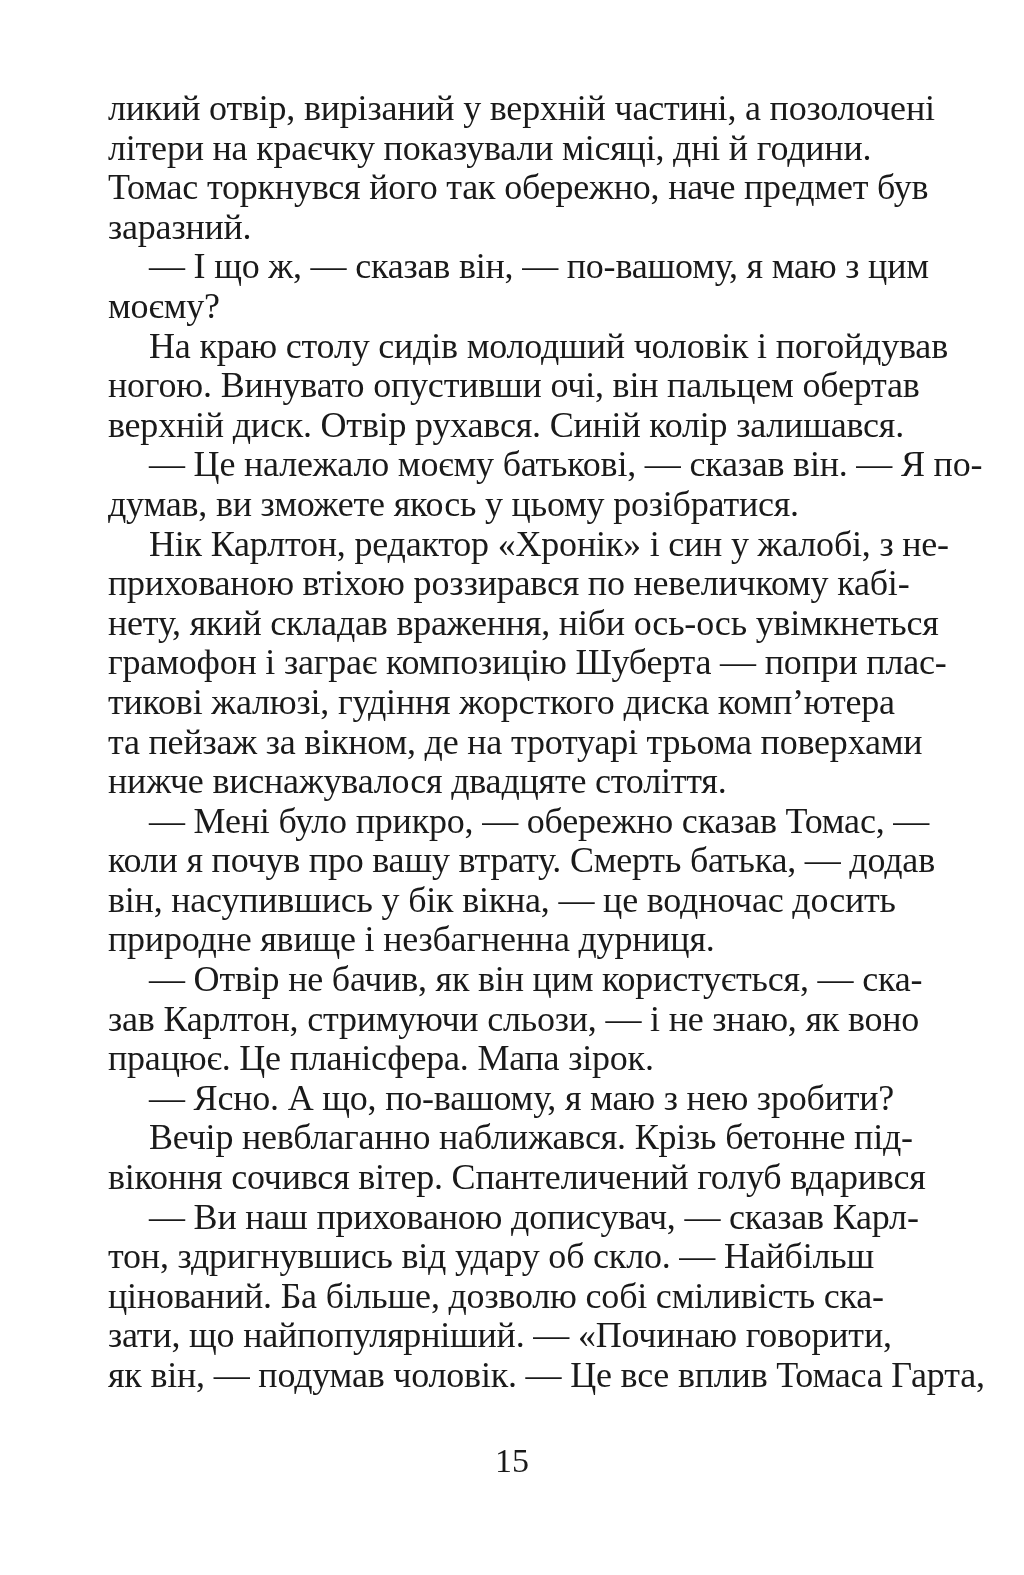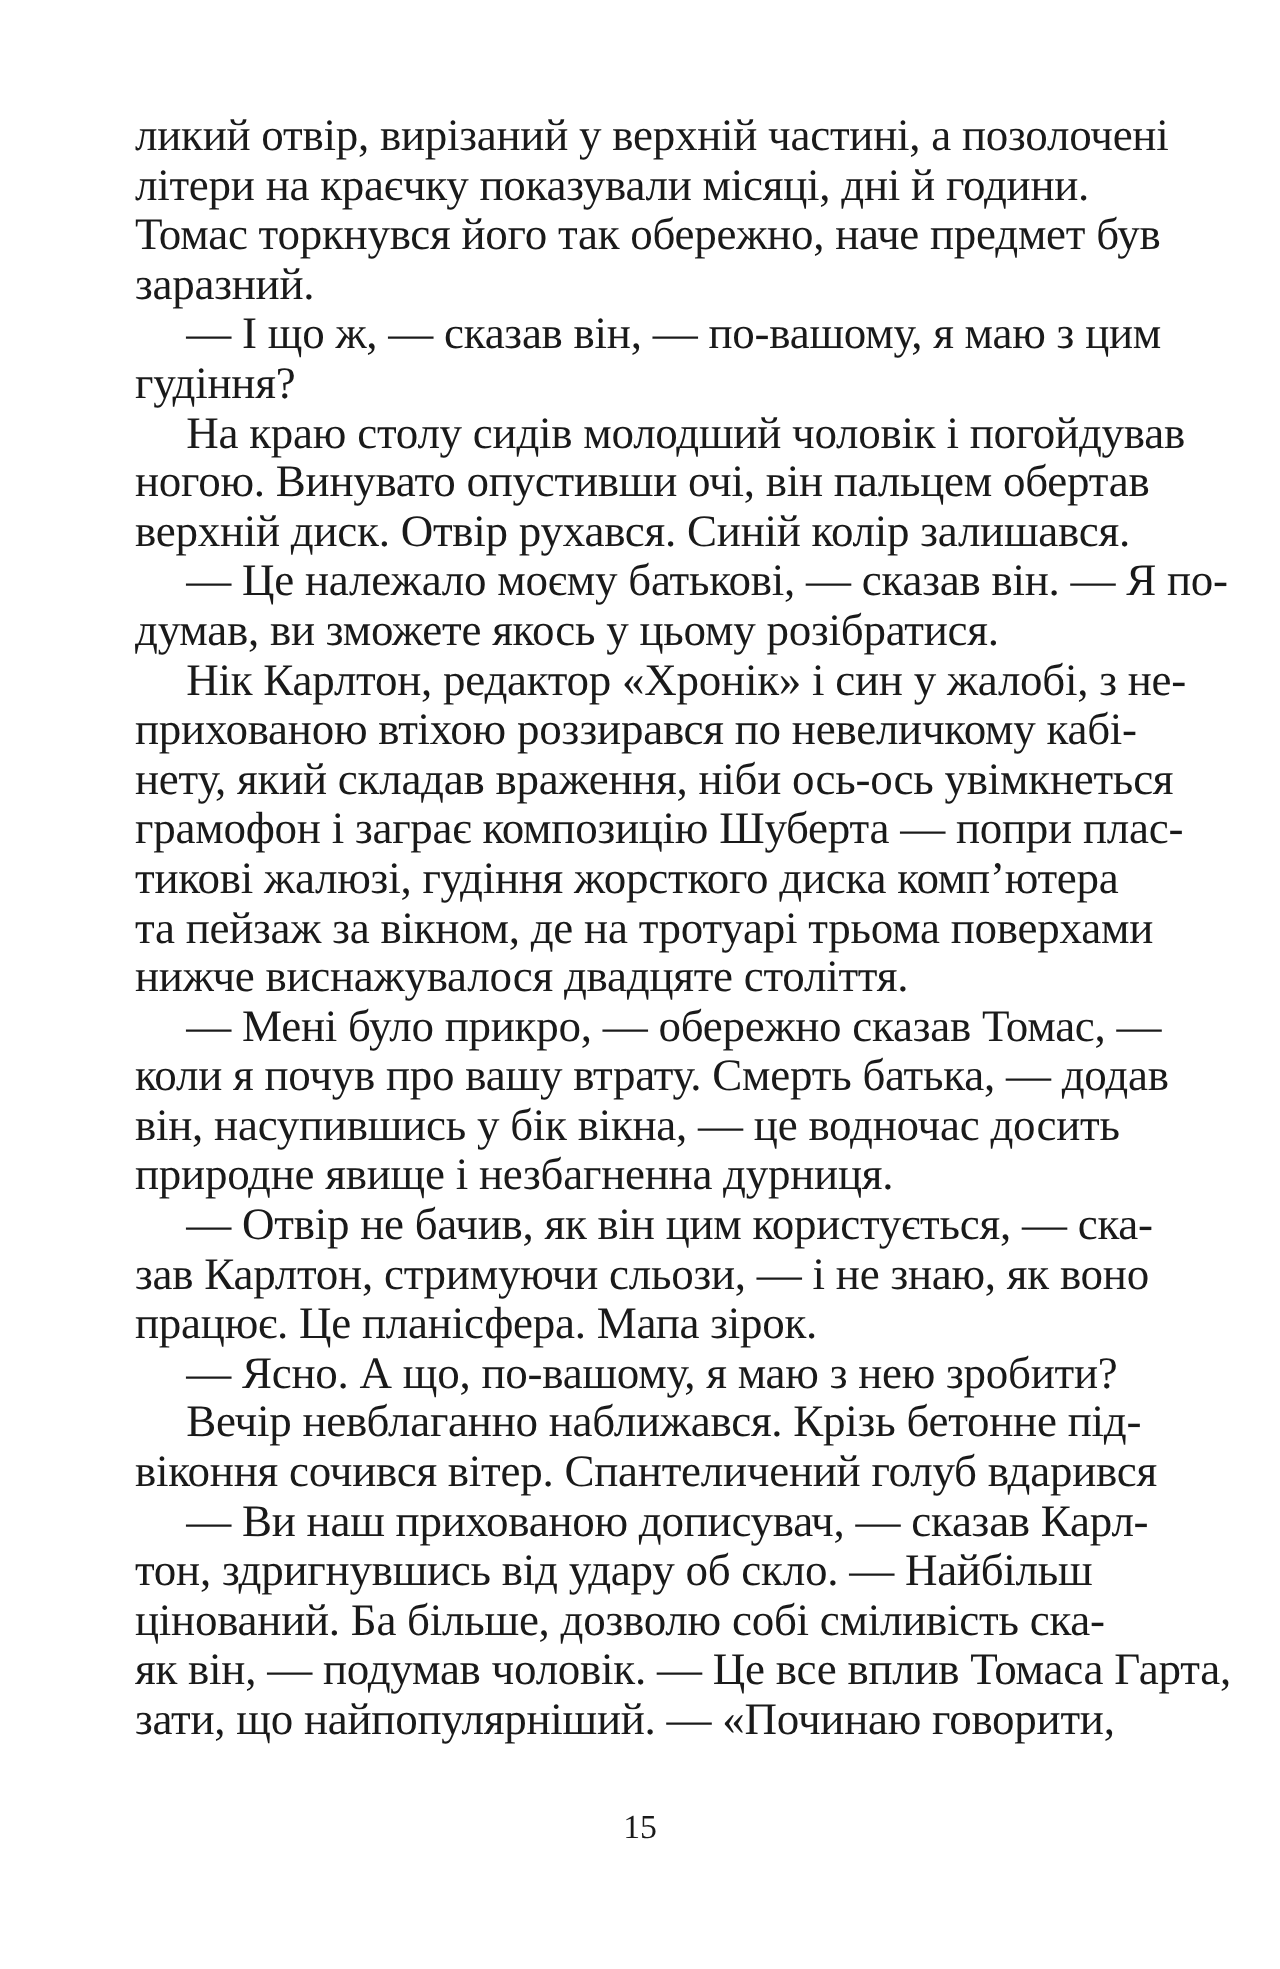"гудіння?" span.line { text: гудіння -> моєму }
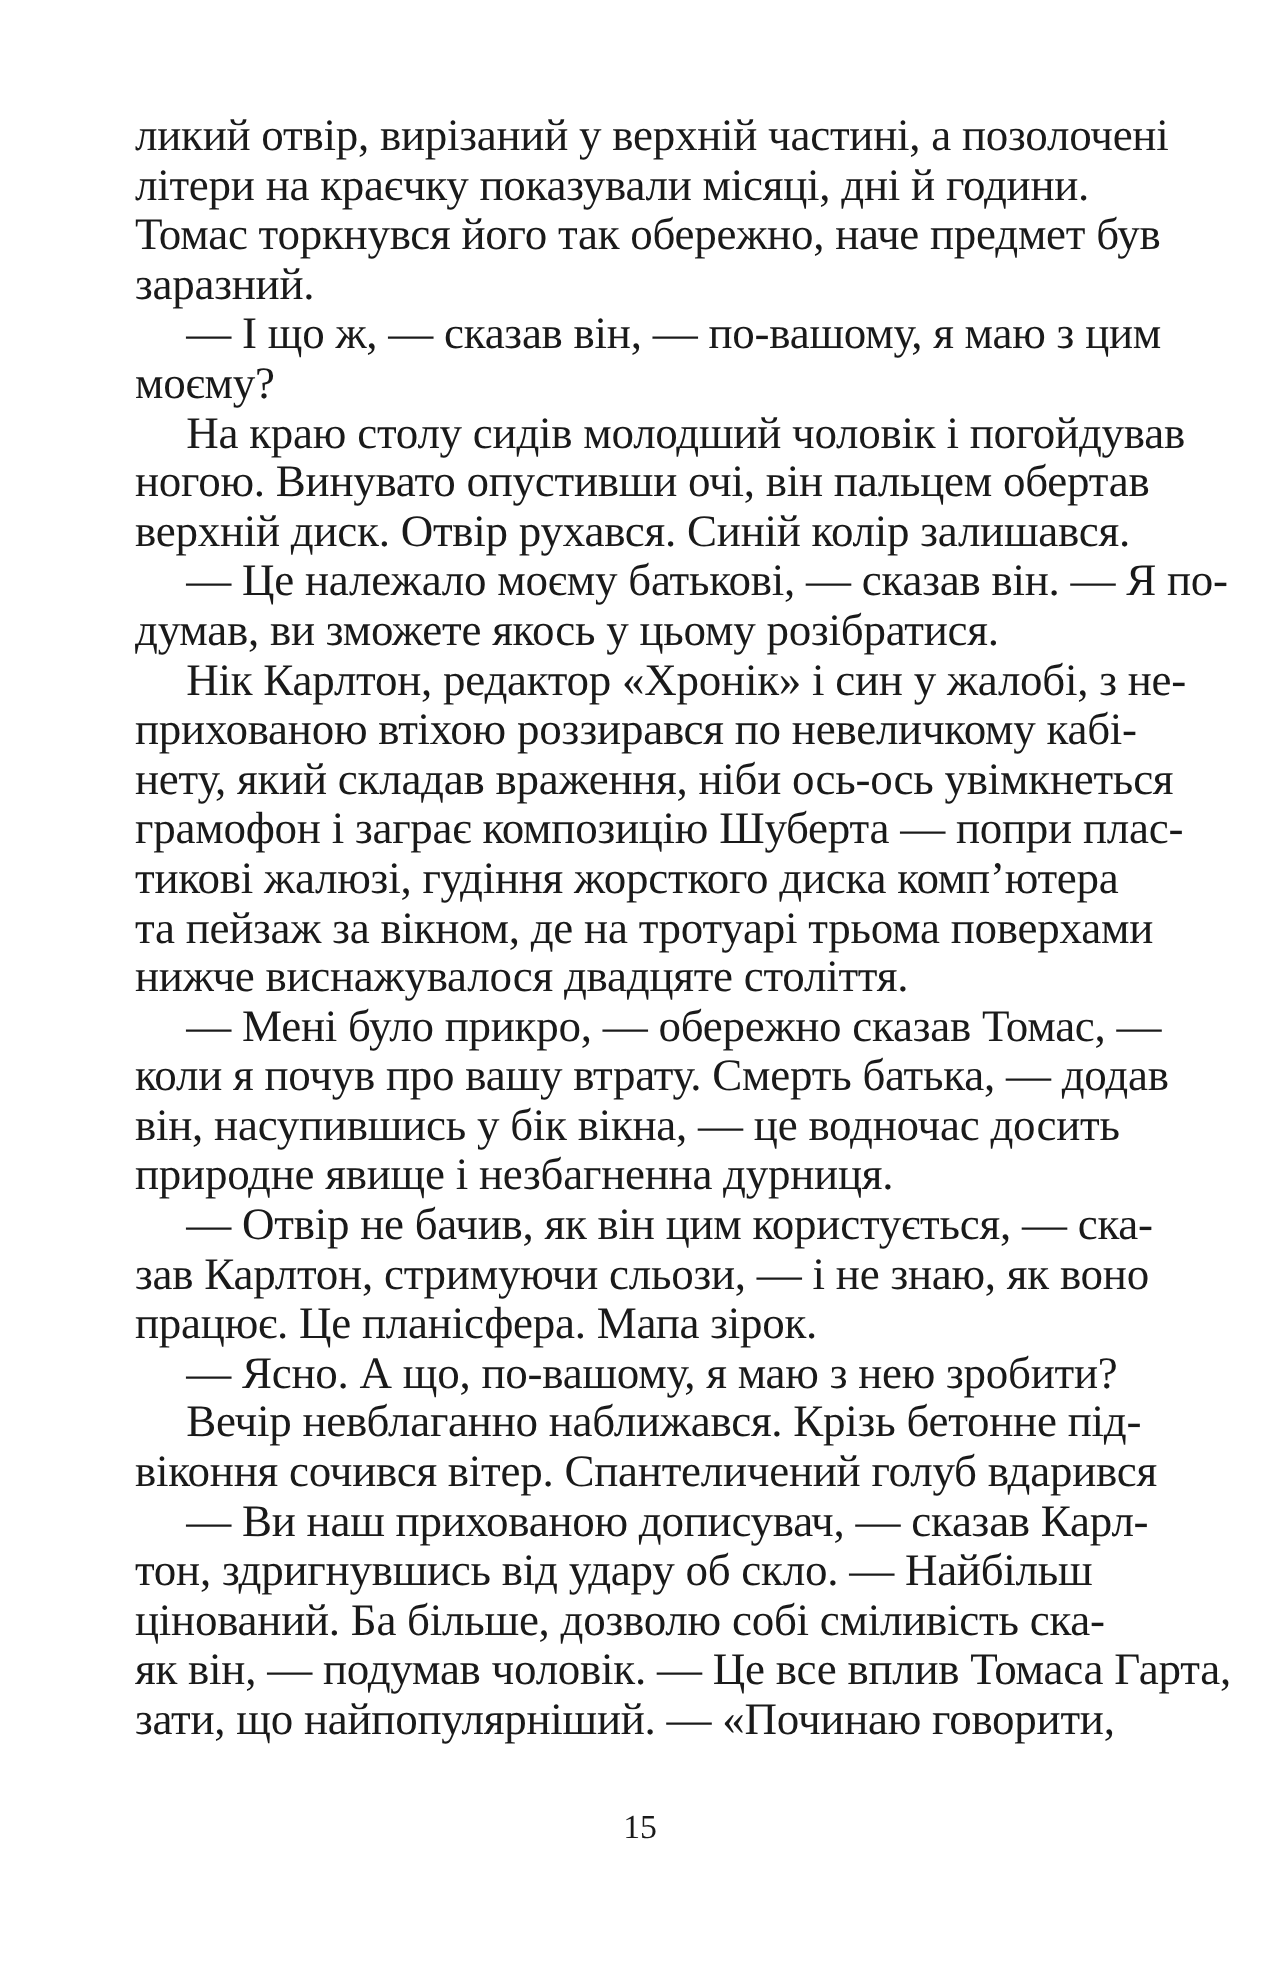"як він, — подумав чоловік." span.line { order: before "зати, що найпопулярніший. — «Починаю" -> after "зати, що найпопулярніший. — «Починаю" }
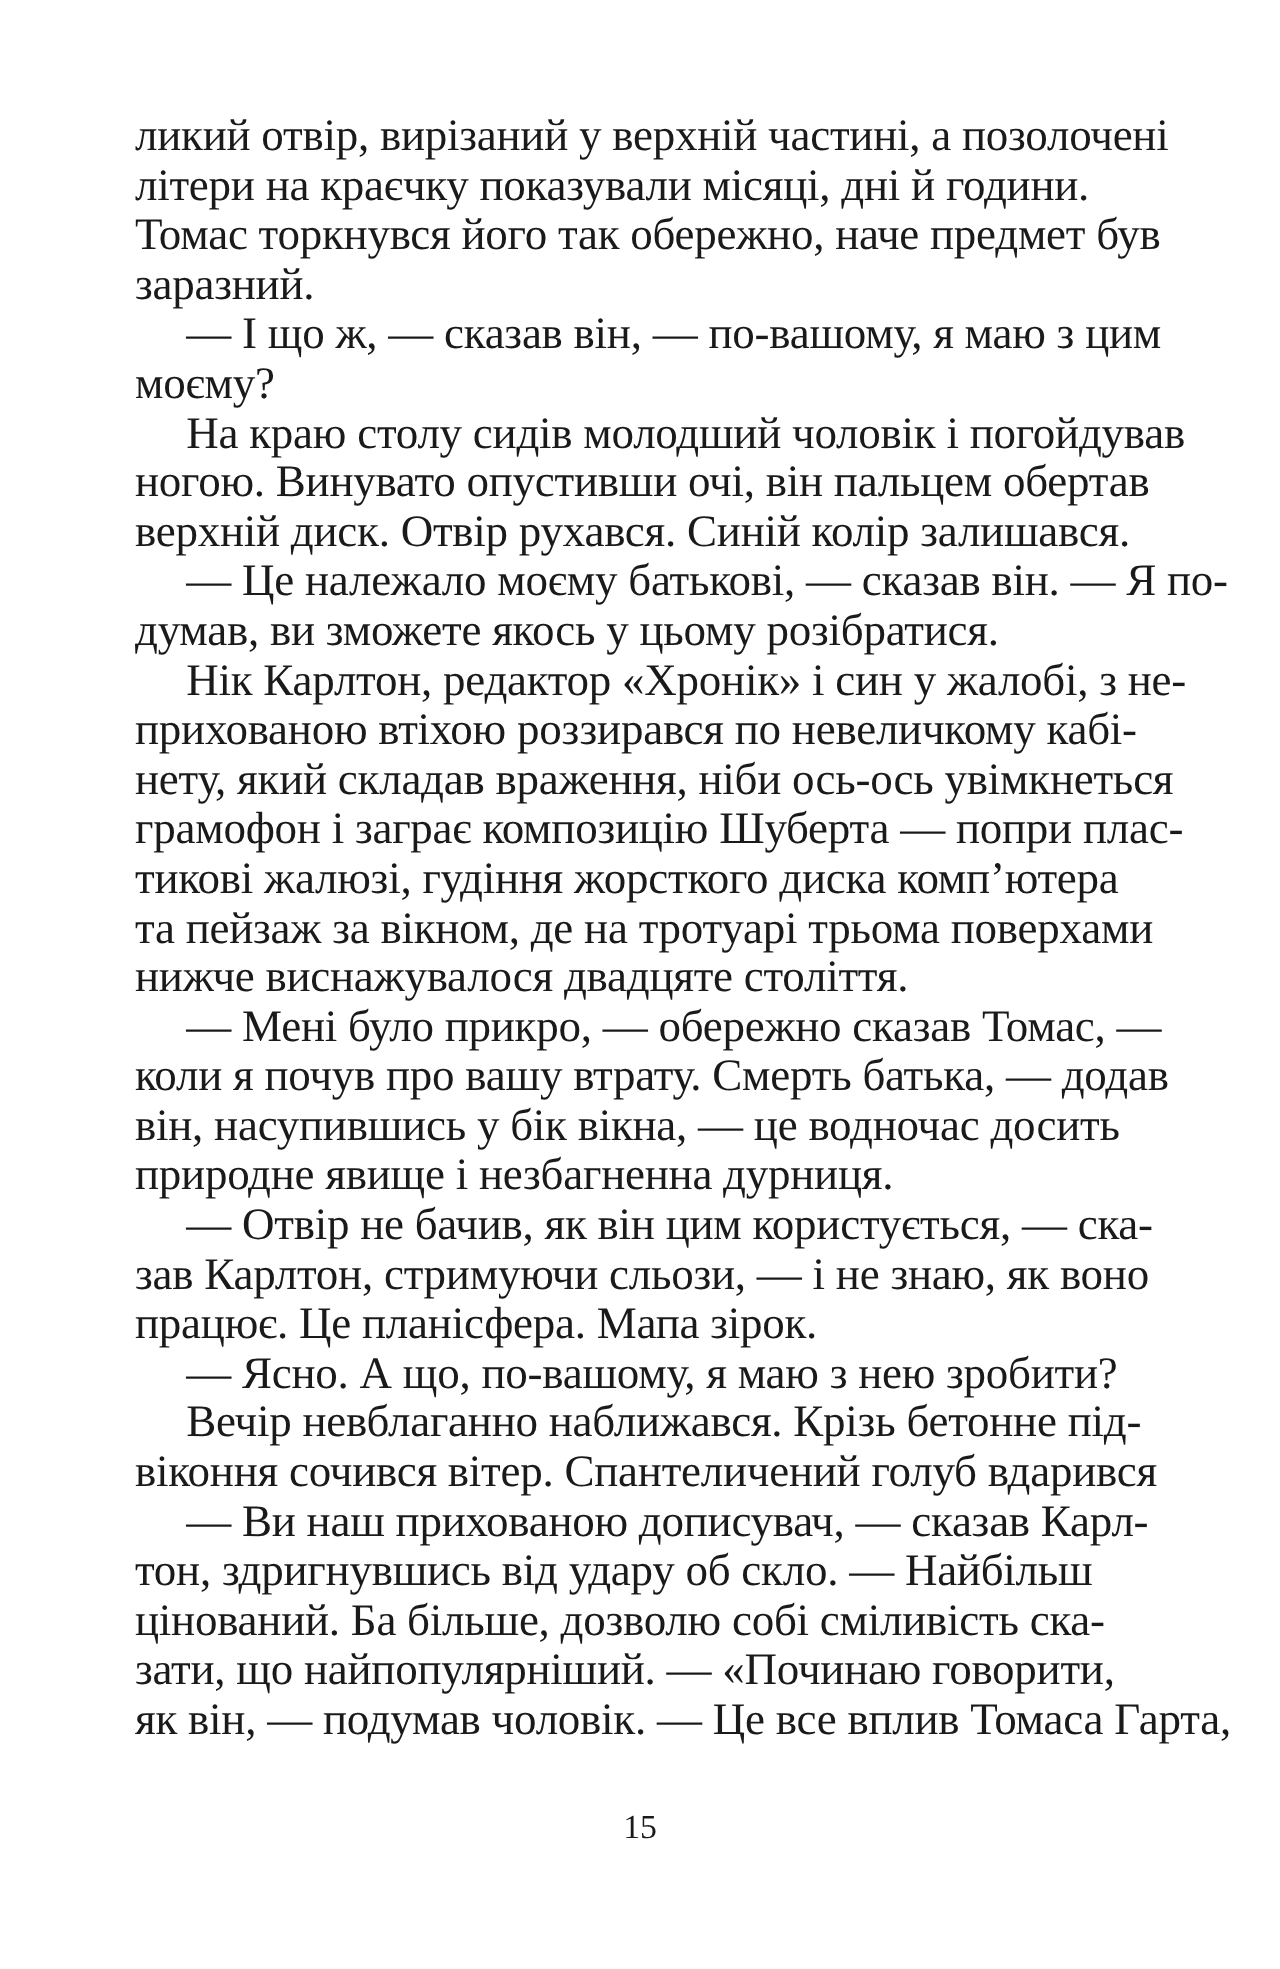"15" .page-number { font-size: 27px -> 34px }
